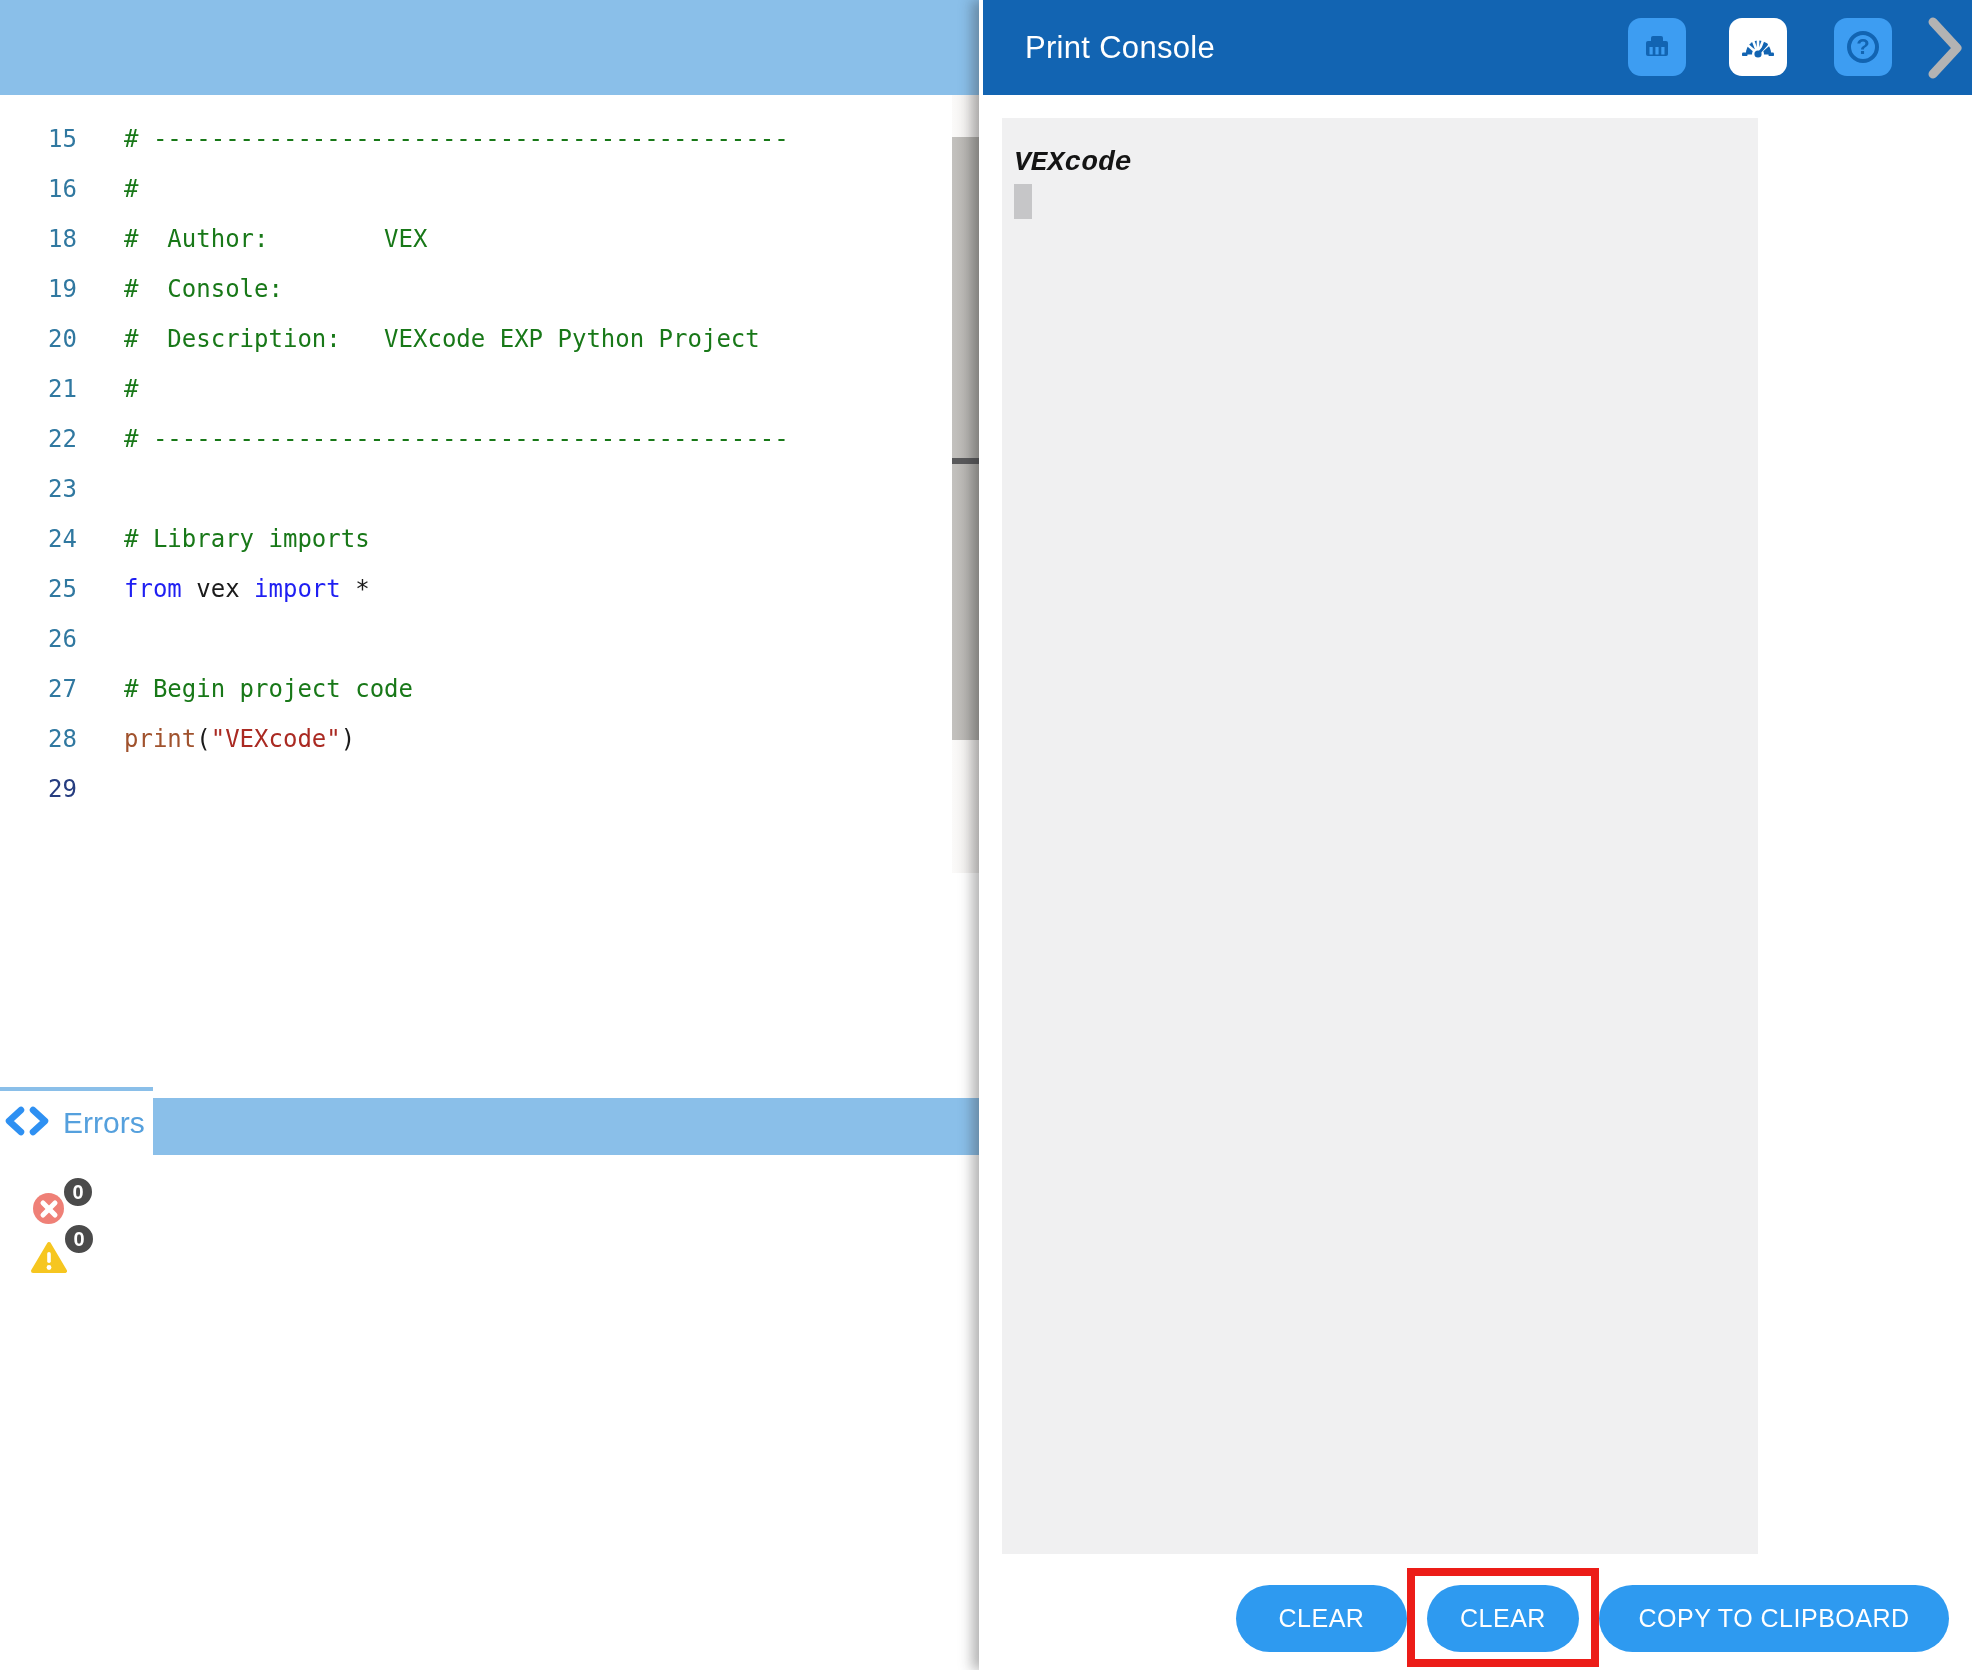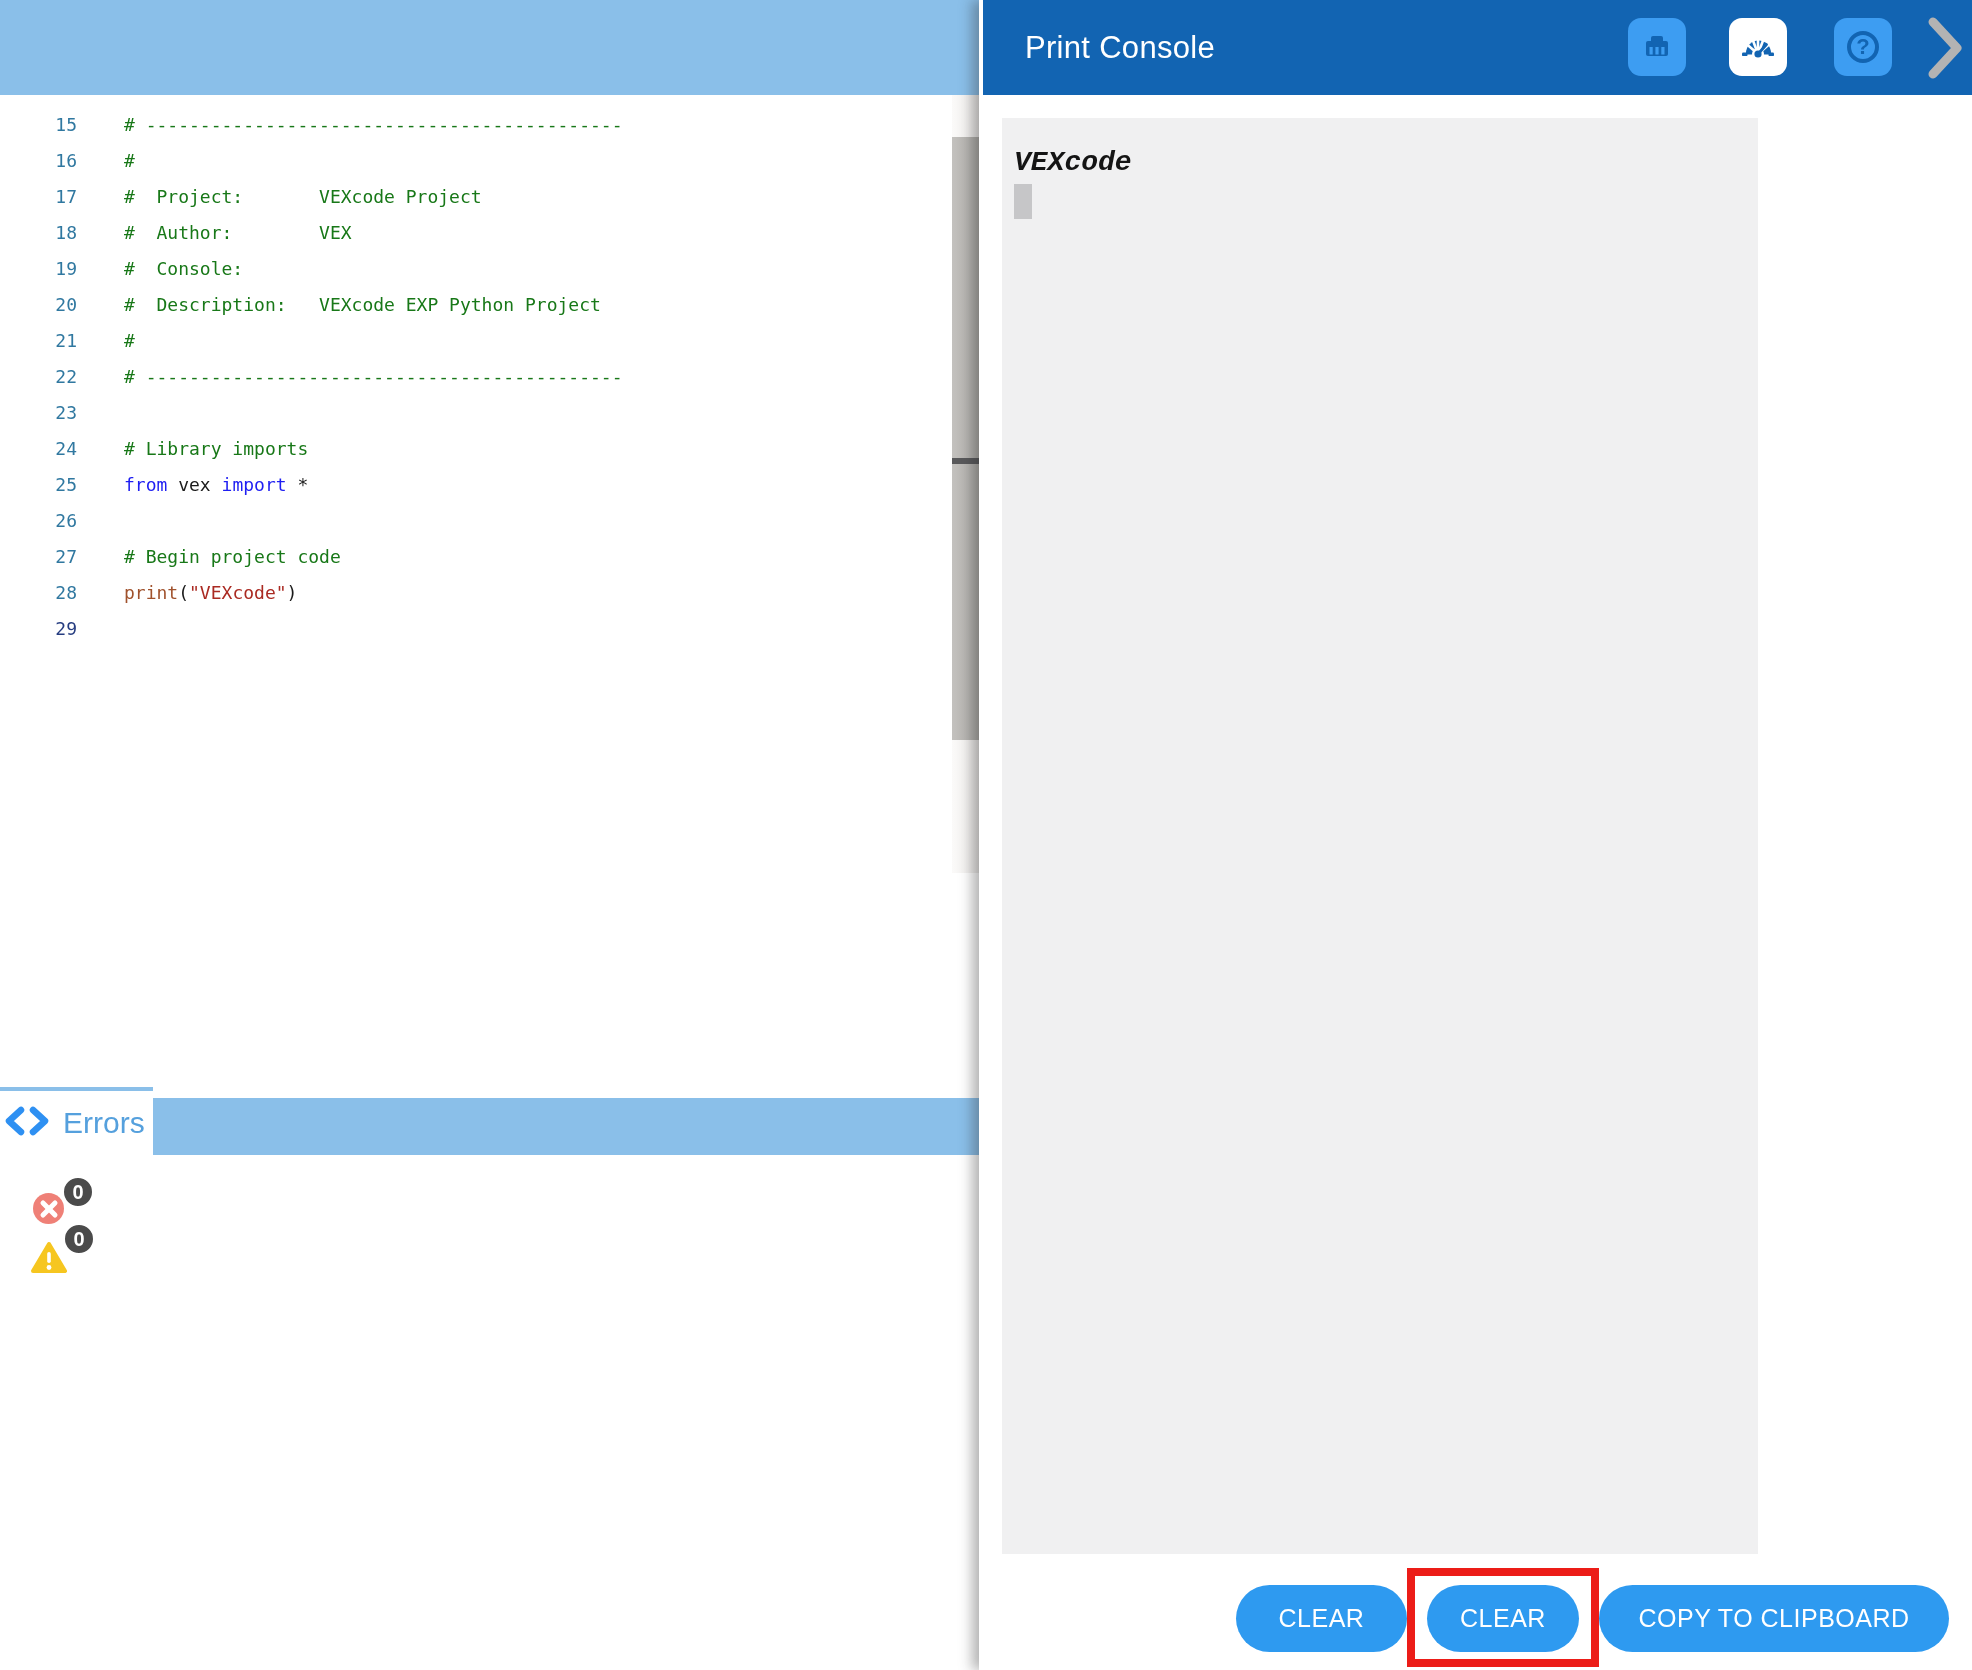"15" .code-line { font-size: 18px -> 24px; margin-top: none -> 14px }
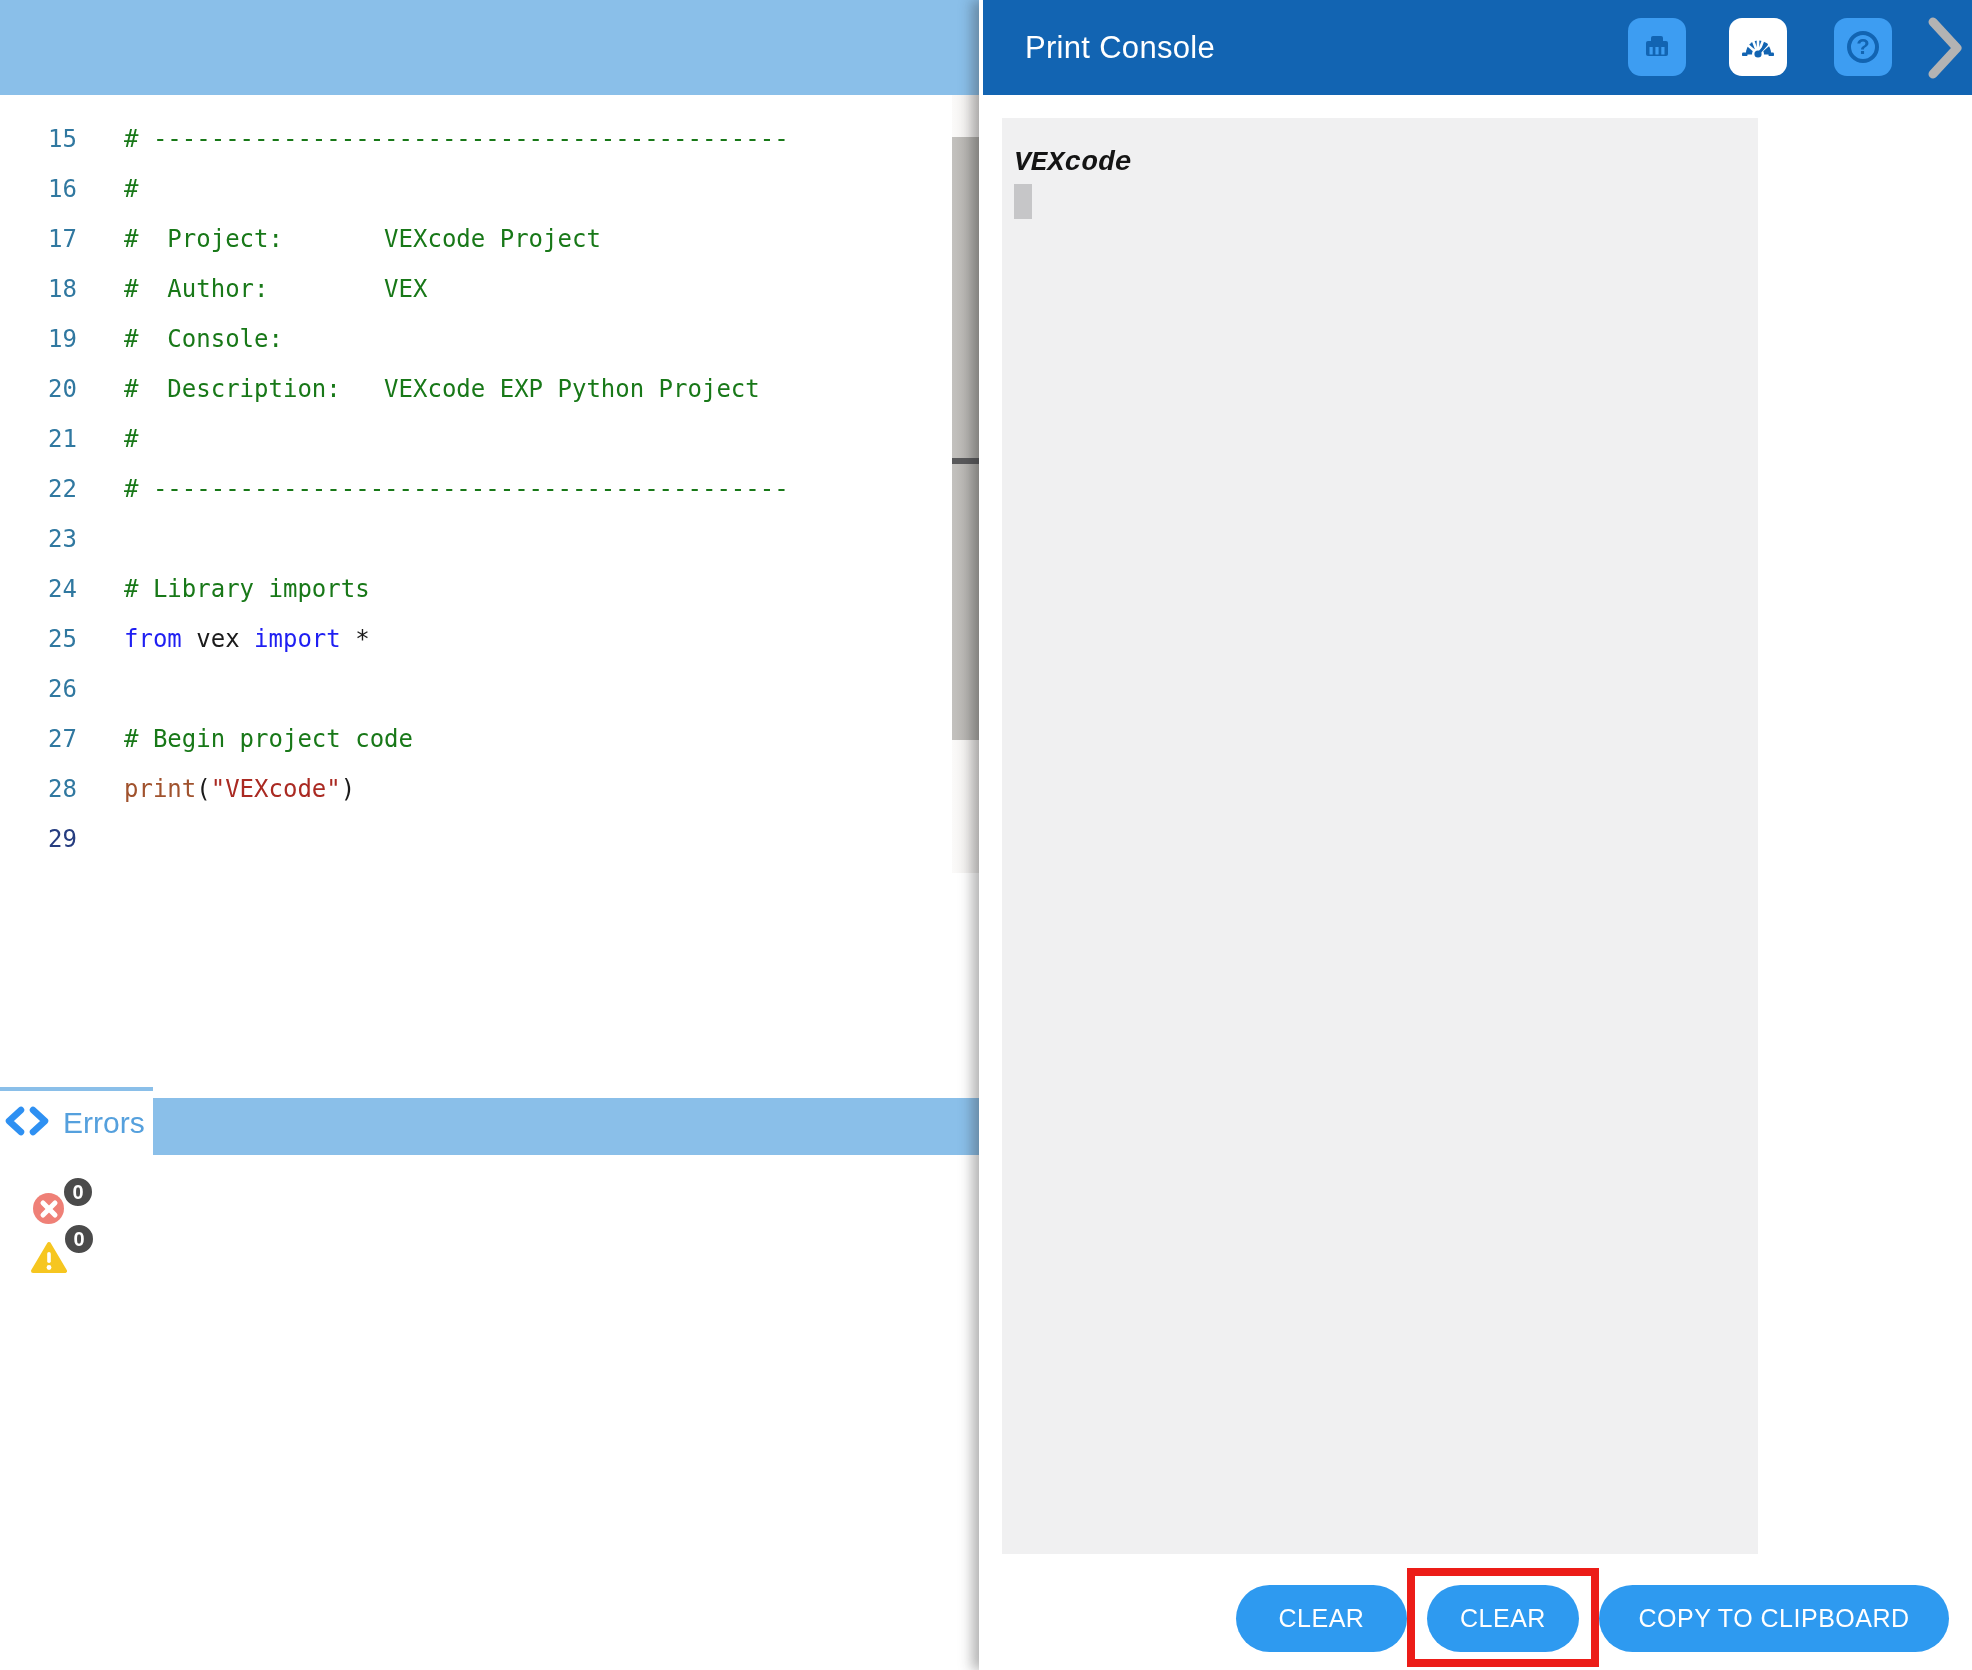"17" div.code-line { html: <div> <span>17</span> <span><span># Project: VEXcode Project</span></span> </div> -> none }
